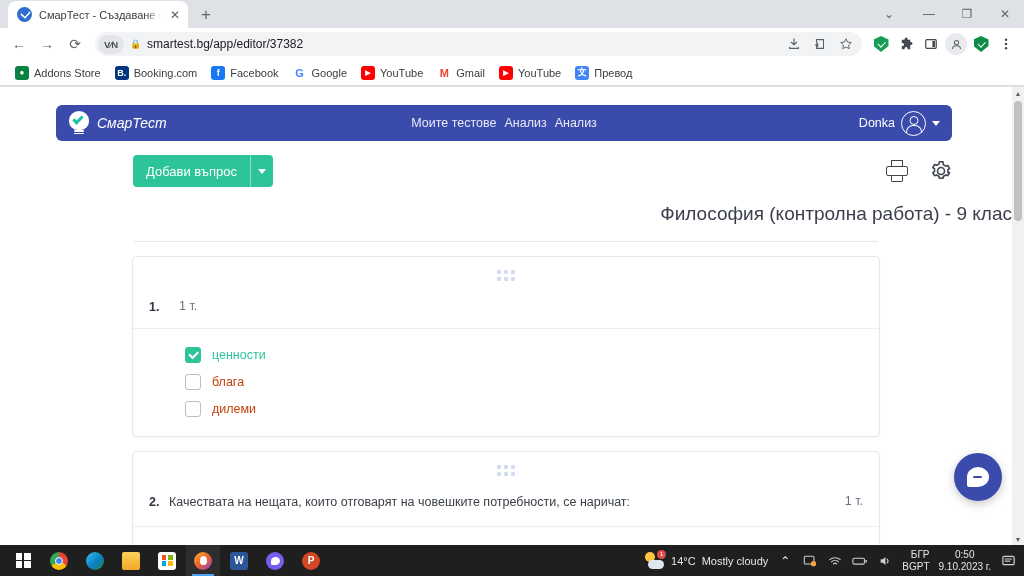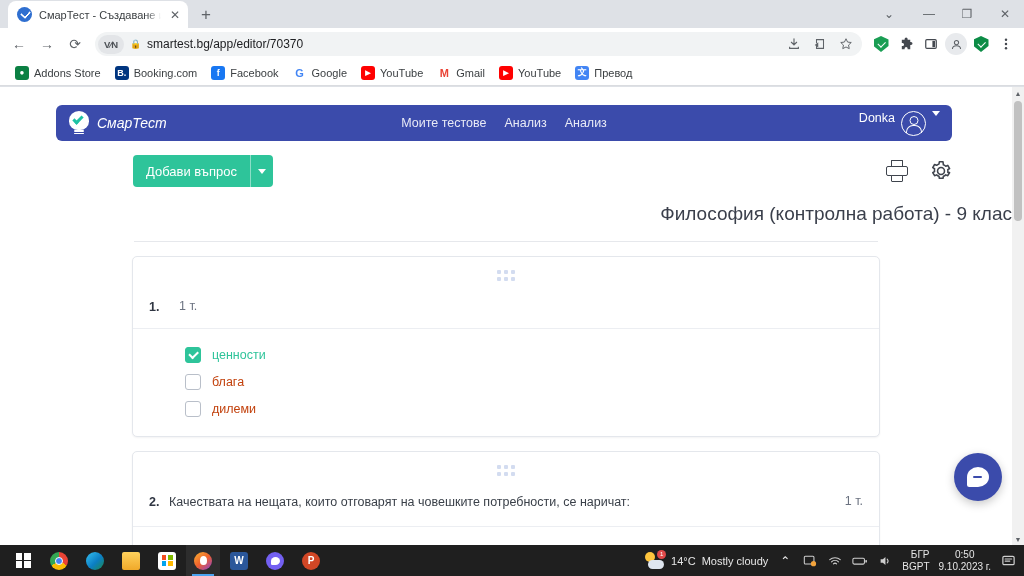"smartest.bg/app/editor/70370" span.url { text: smartest.bg/app/editor/70370 -> smartest.bg/app/editor/37382 }
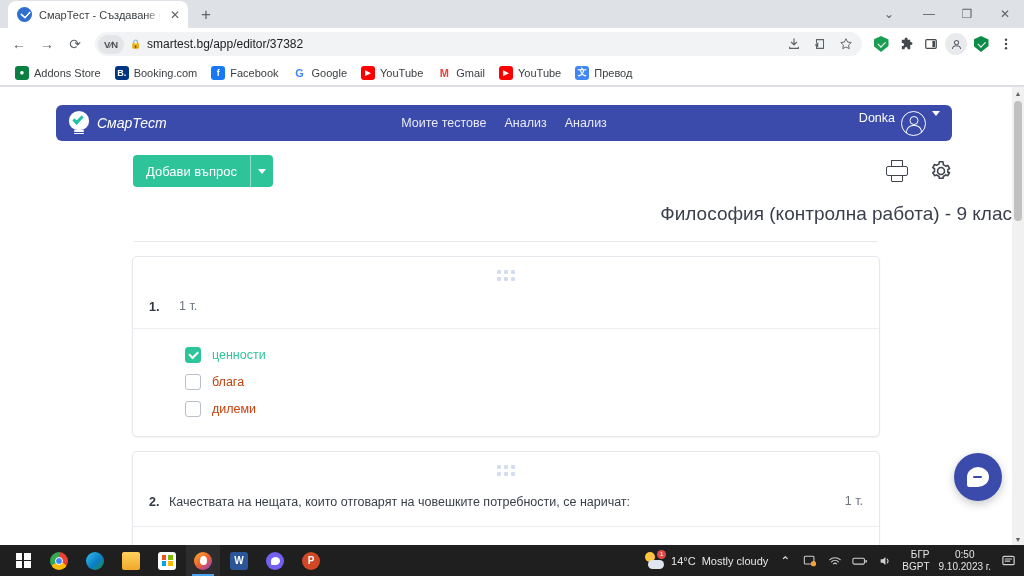"Моите тестове" .nav { gap: 18px -> 8px }
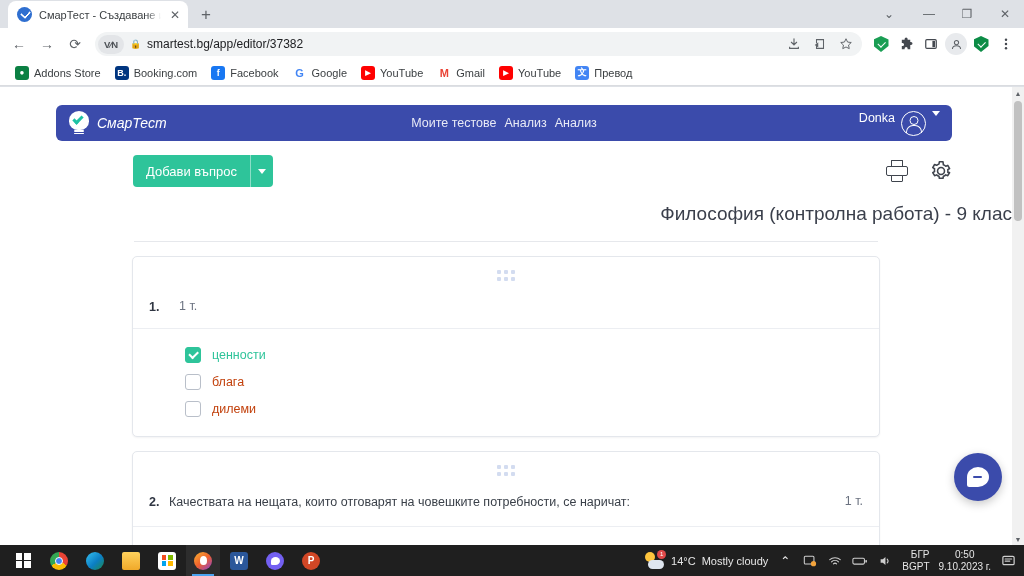"Donka" .user { align-items: flex-start -> center }
